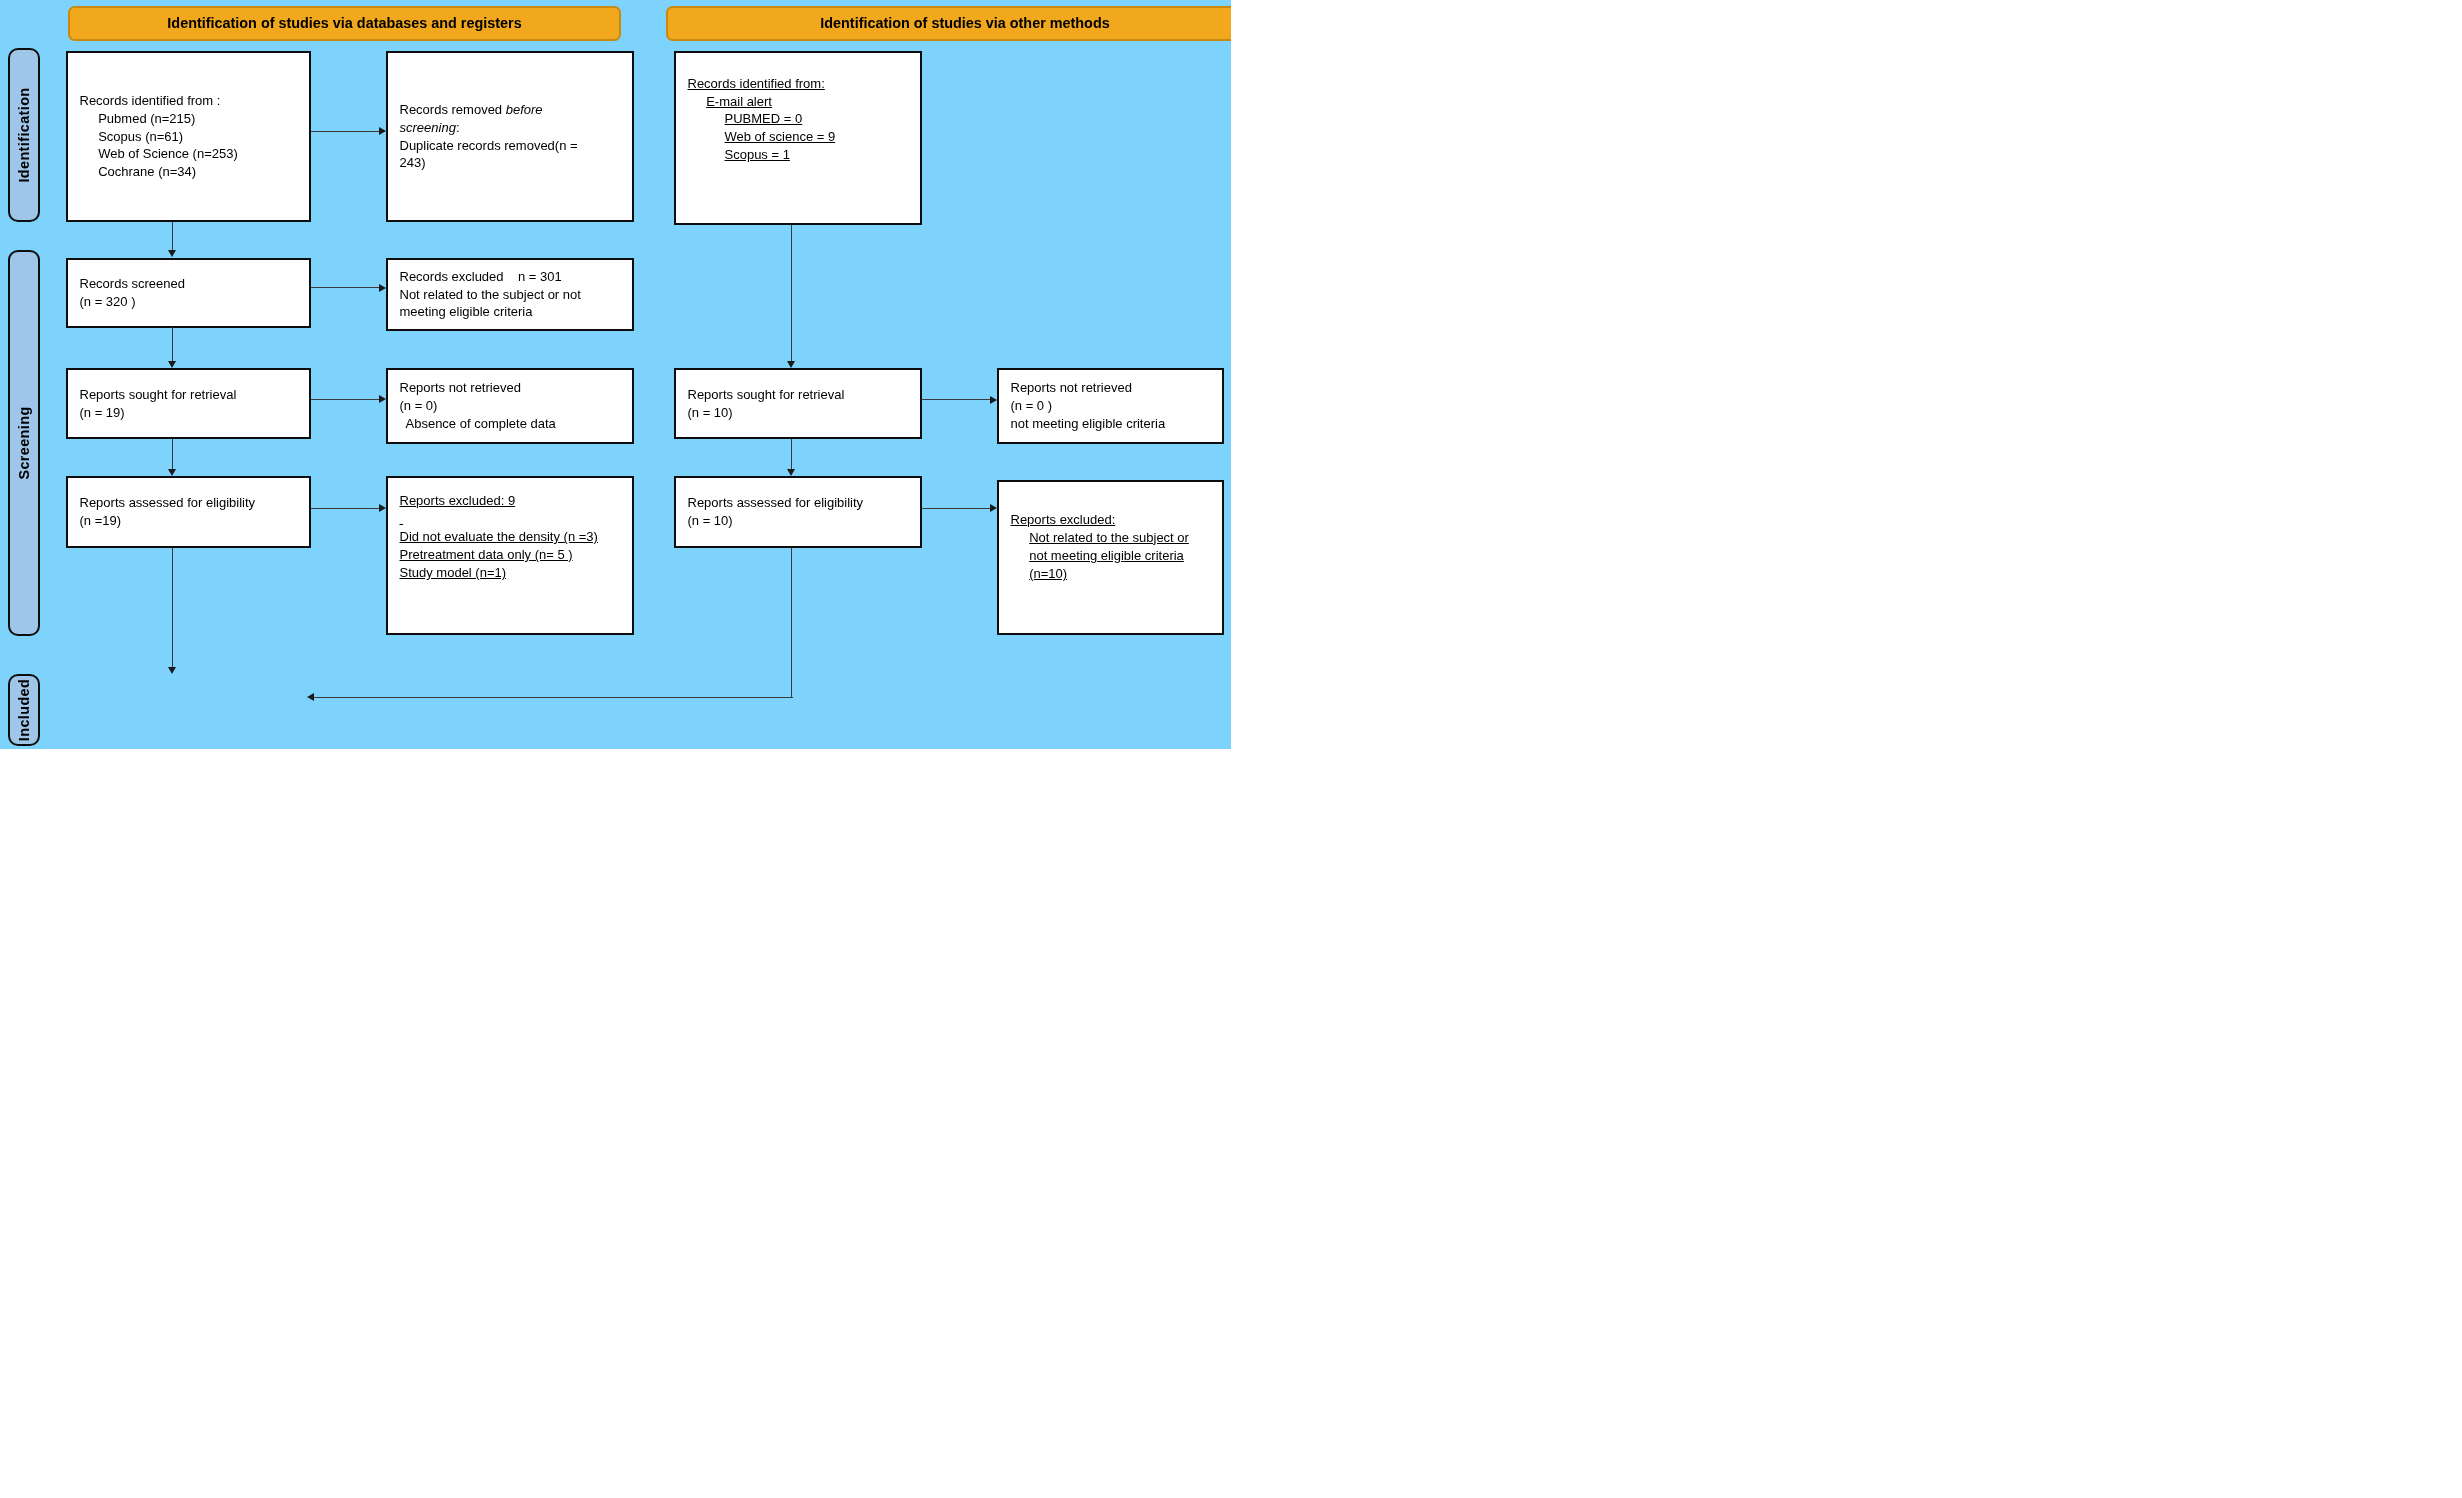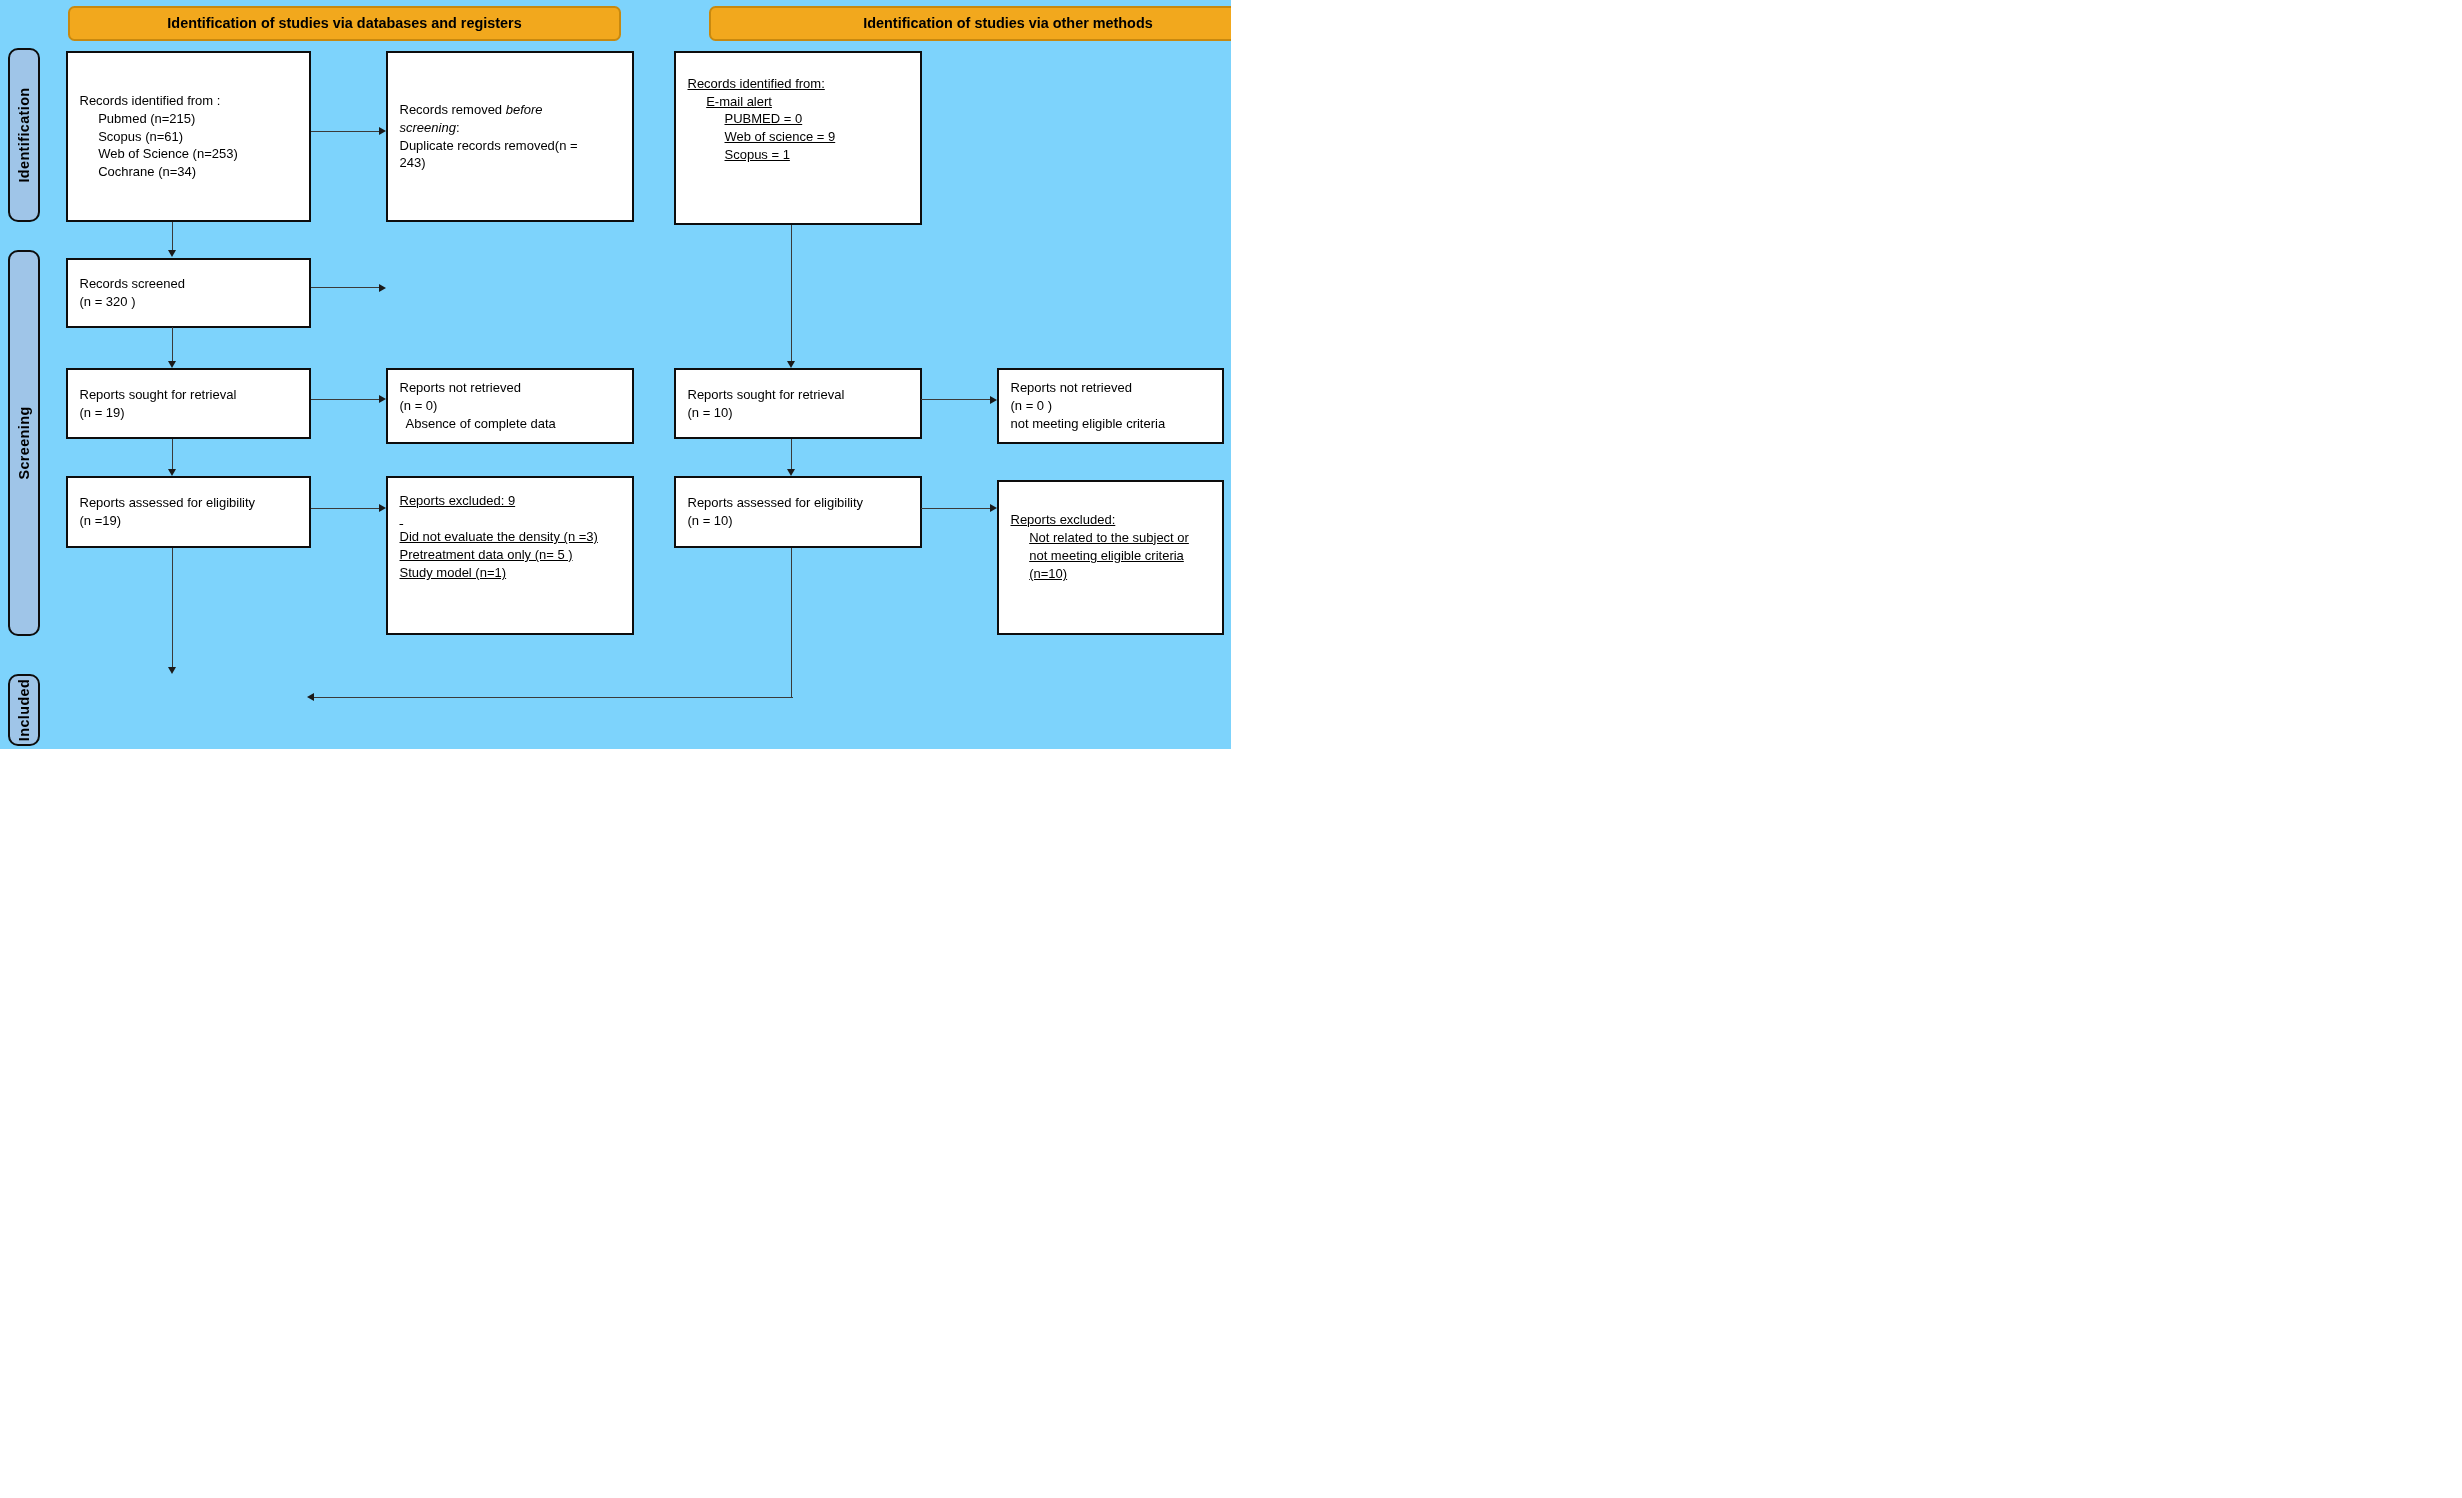"Identification of studies via other" div.banner { margin-left: 43px -> none }
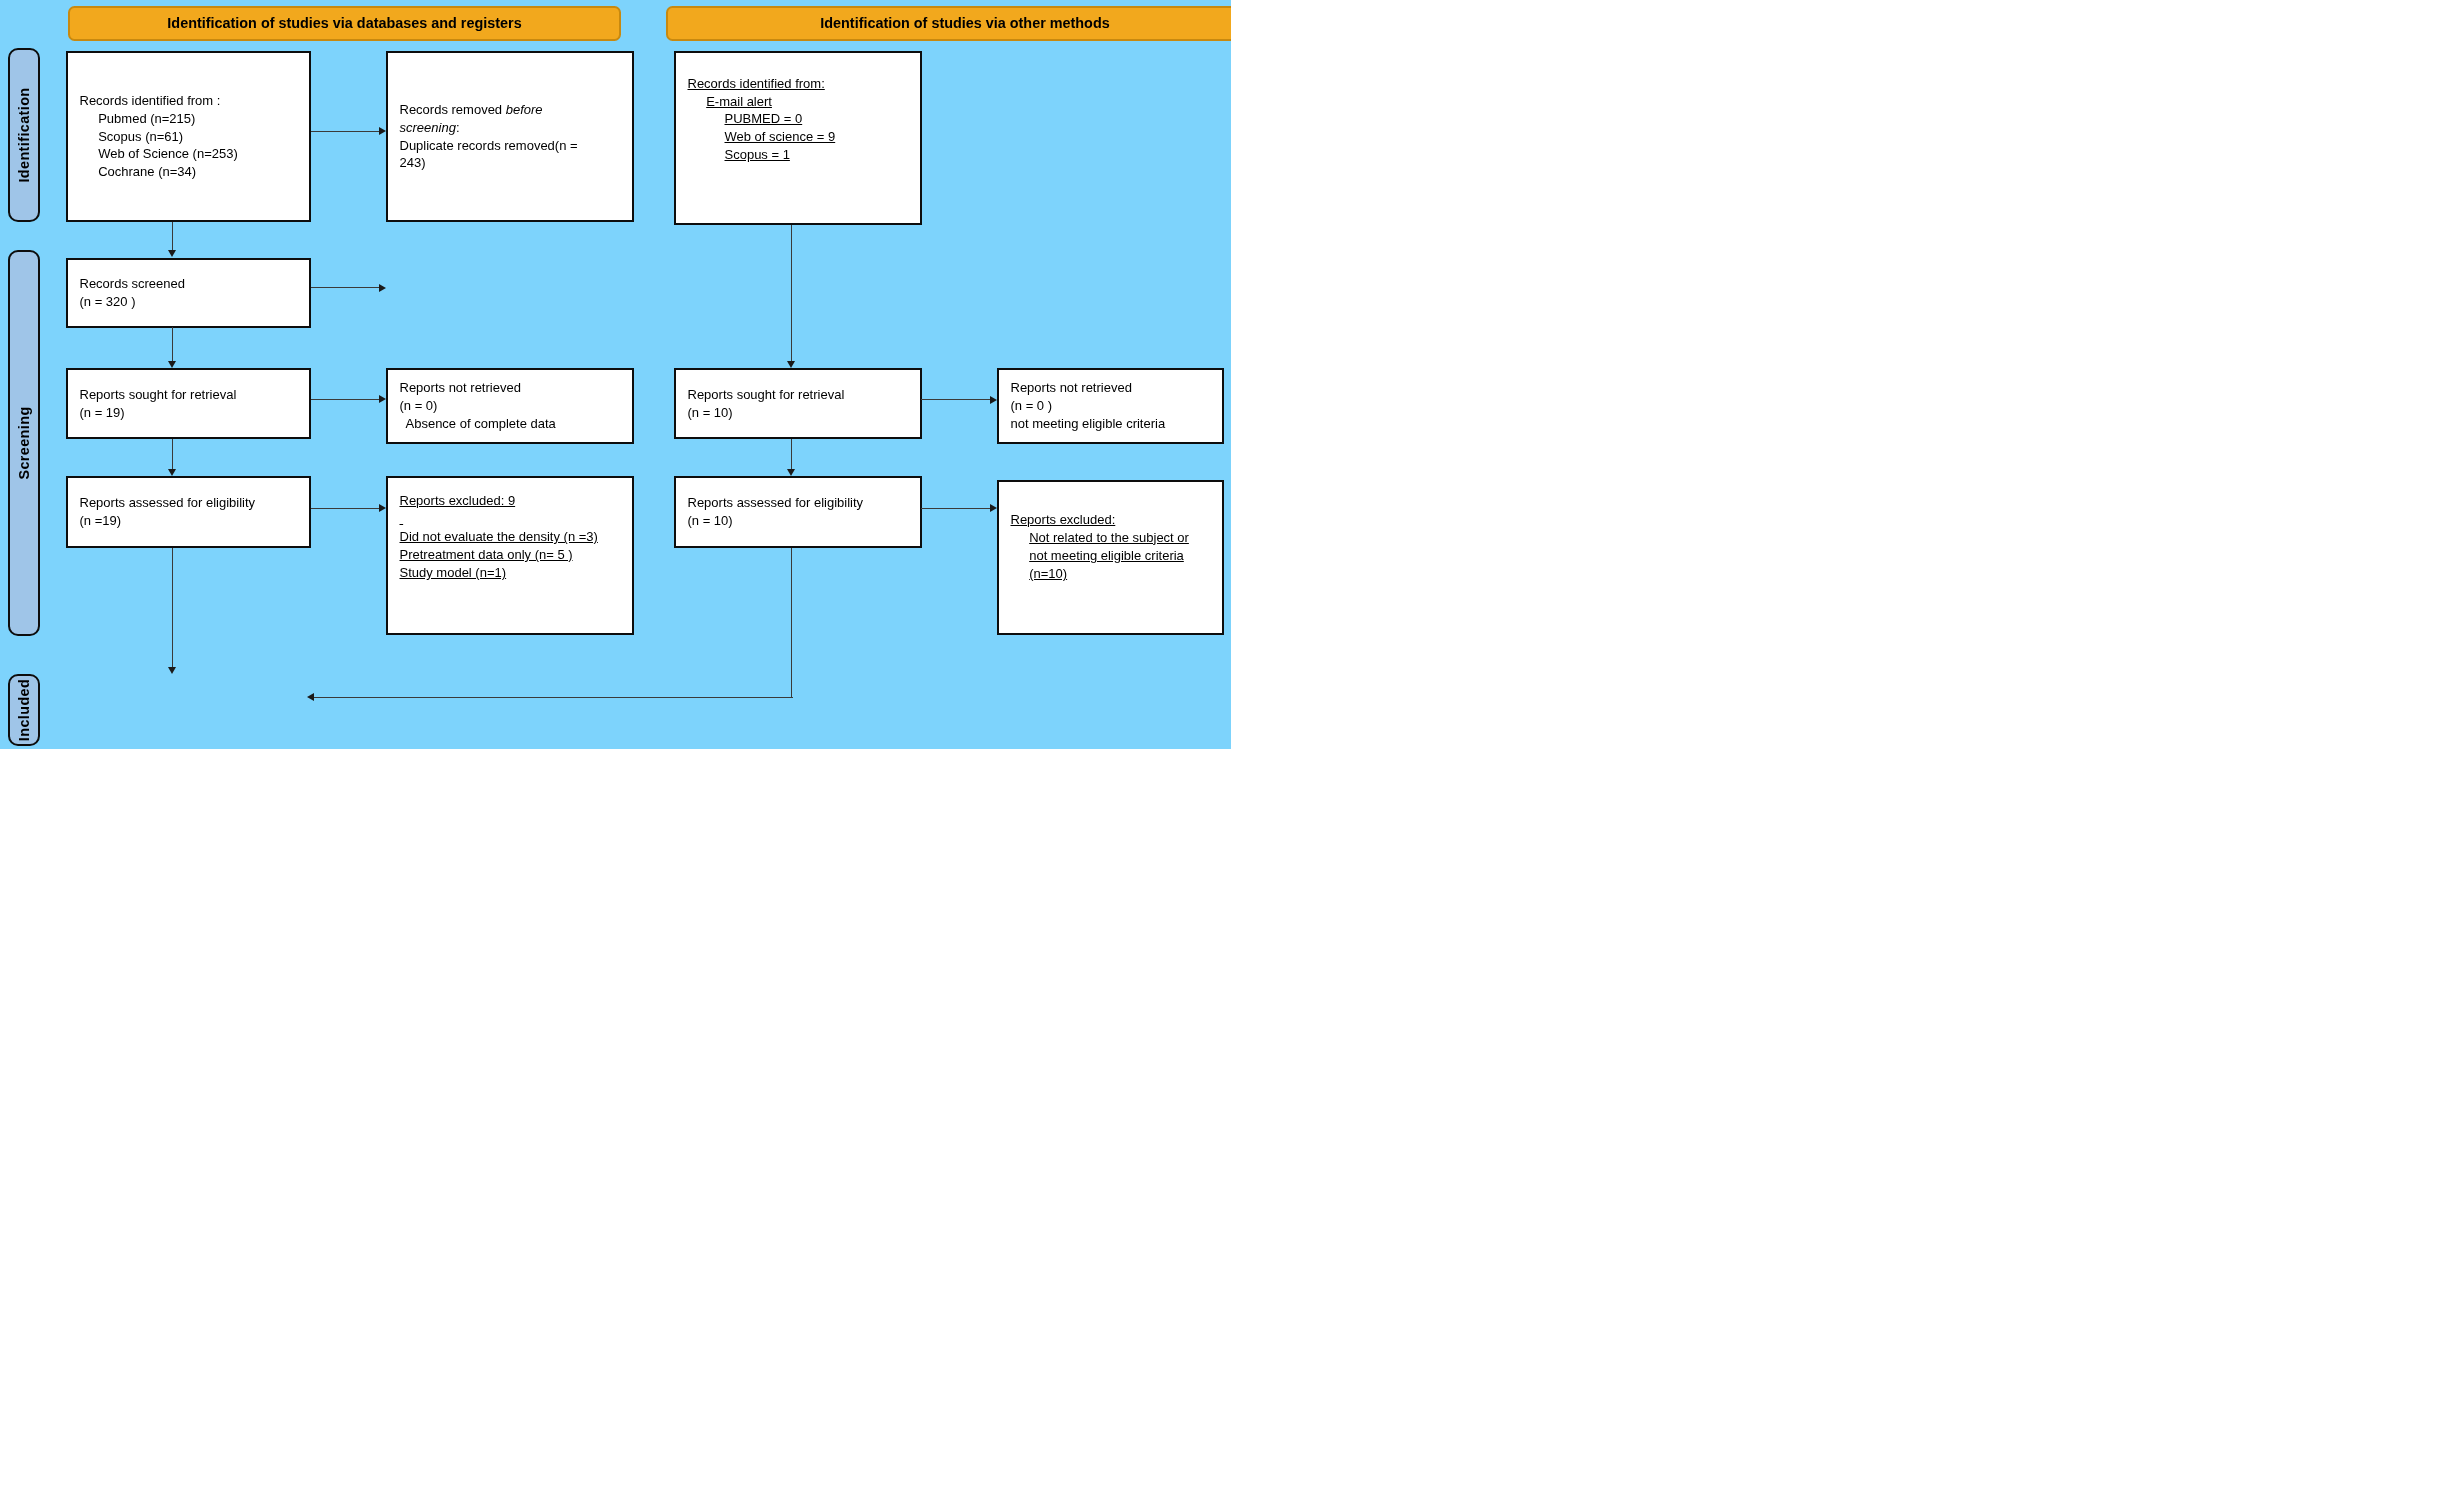"Records excluded n = 301" div.fbox { html: none -> <div><div><span>Records excluded n = 301</span></div><div><span>Not related to the subject or not</span></div><div><span>meeting eligible criteria</span></div></div> }
